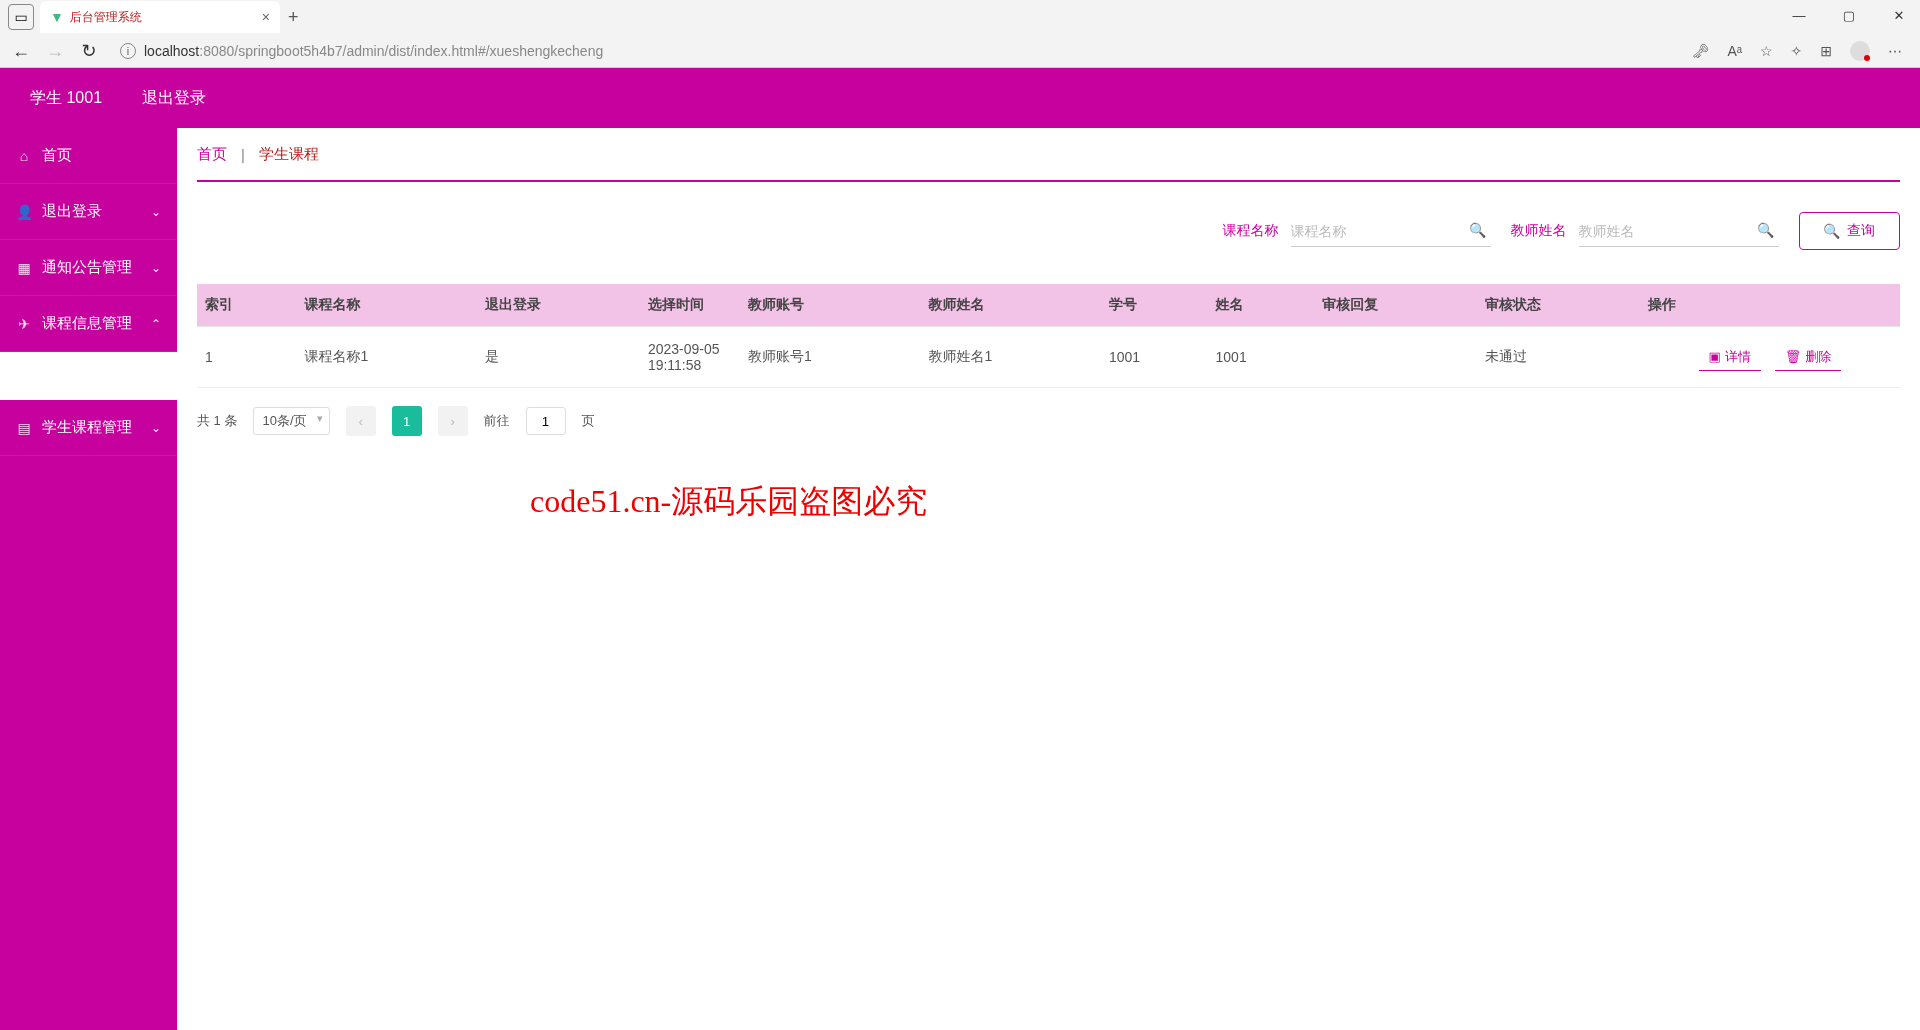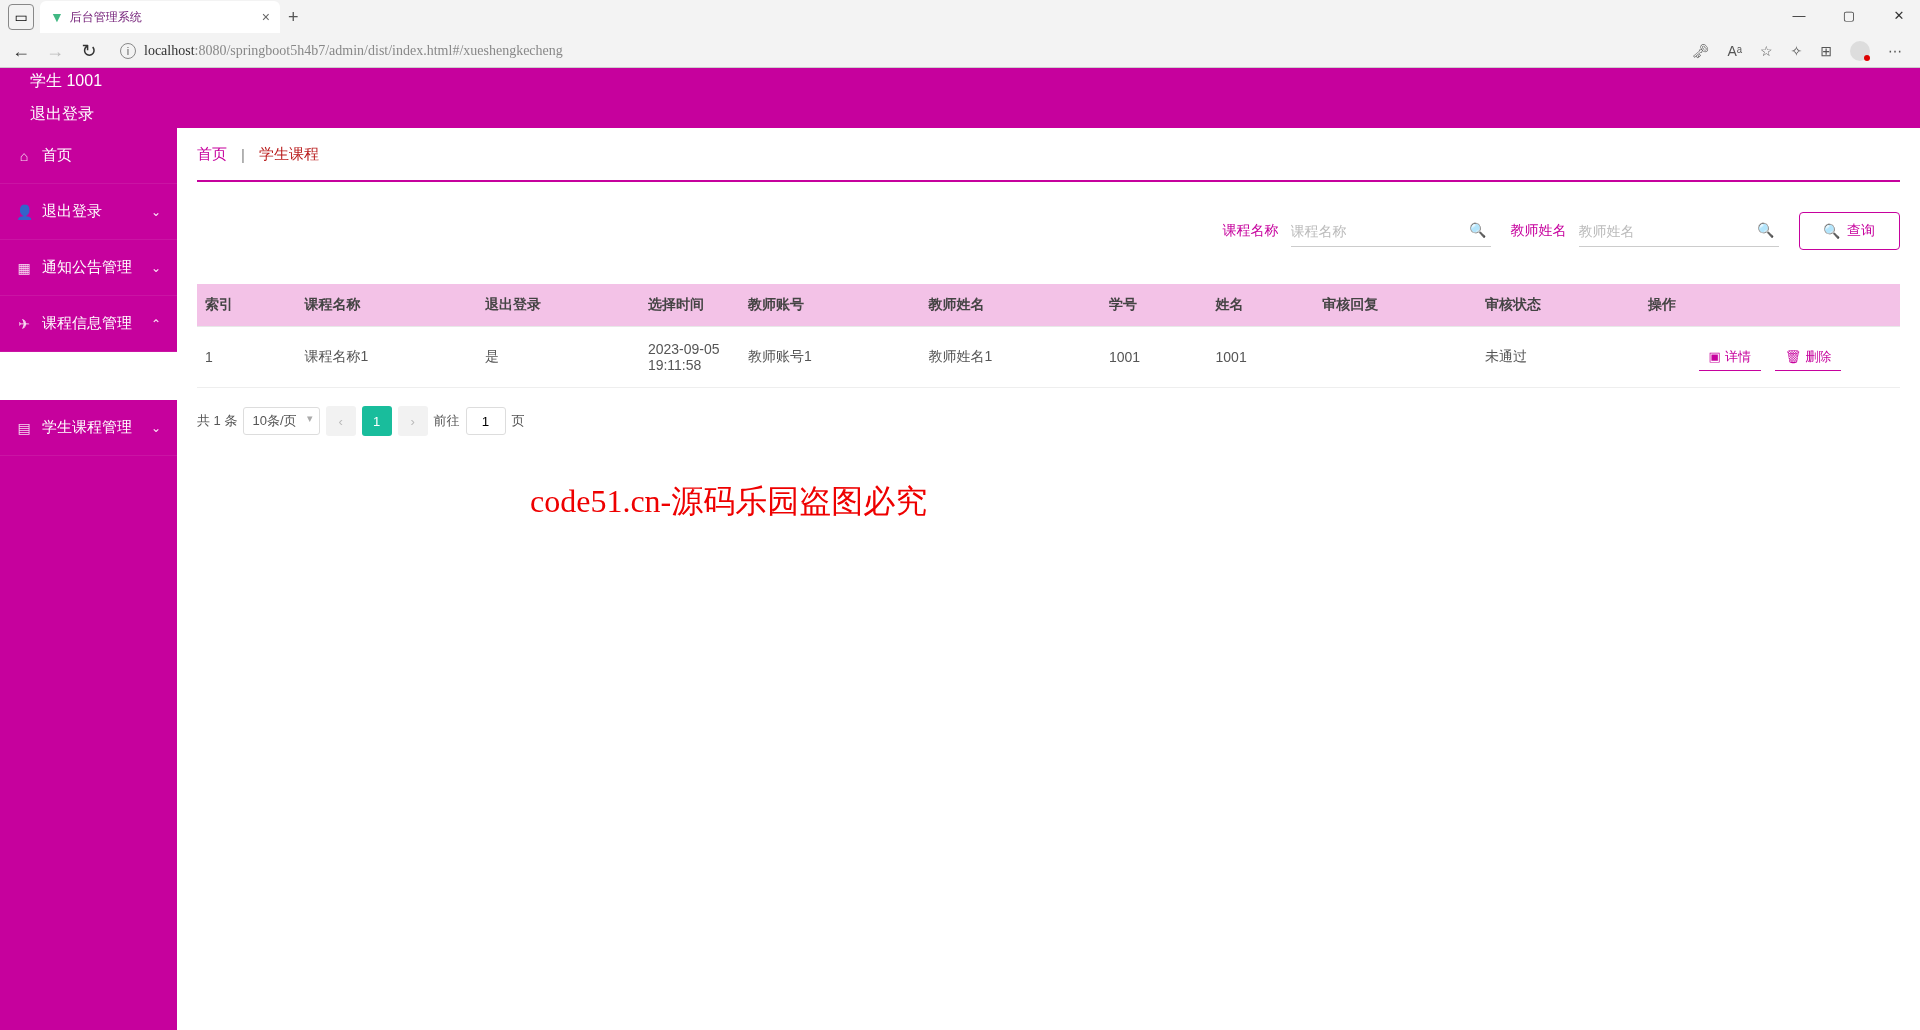"后台管理系统" .browser-tab .tab-title { color: #701a75 -> #b91c1c }
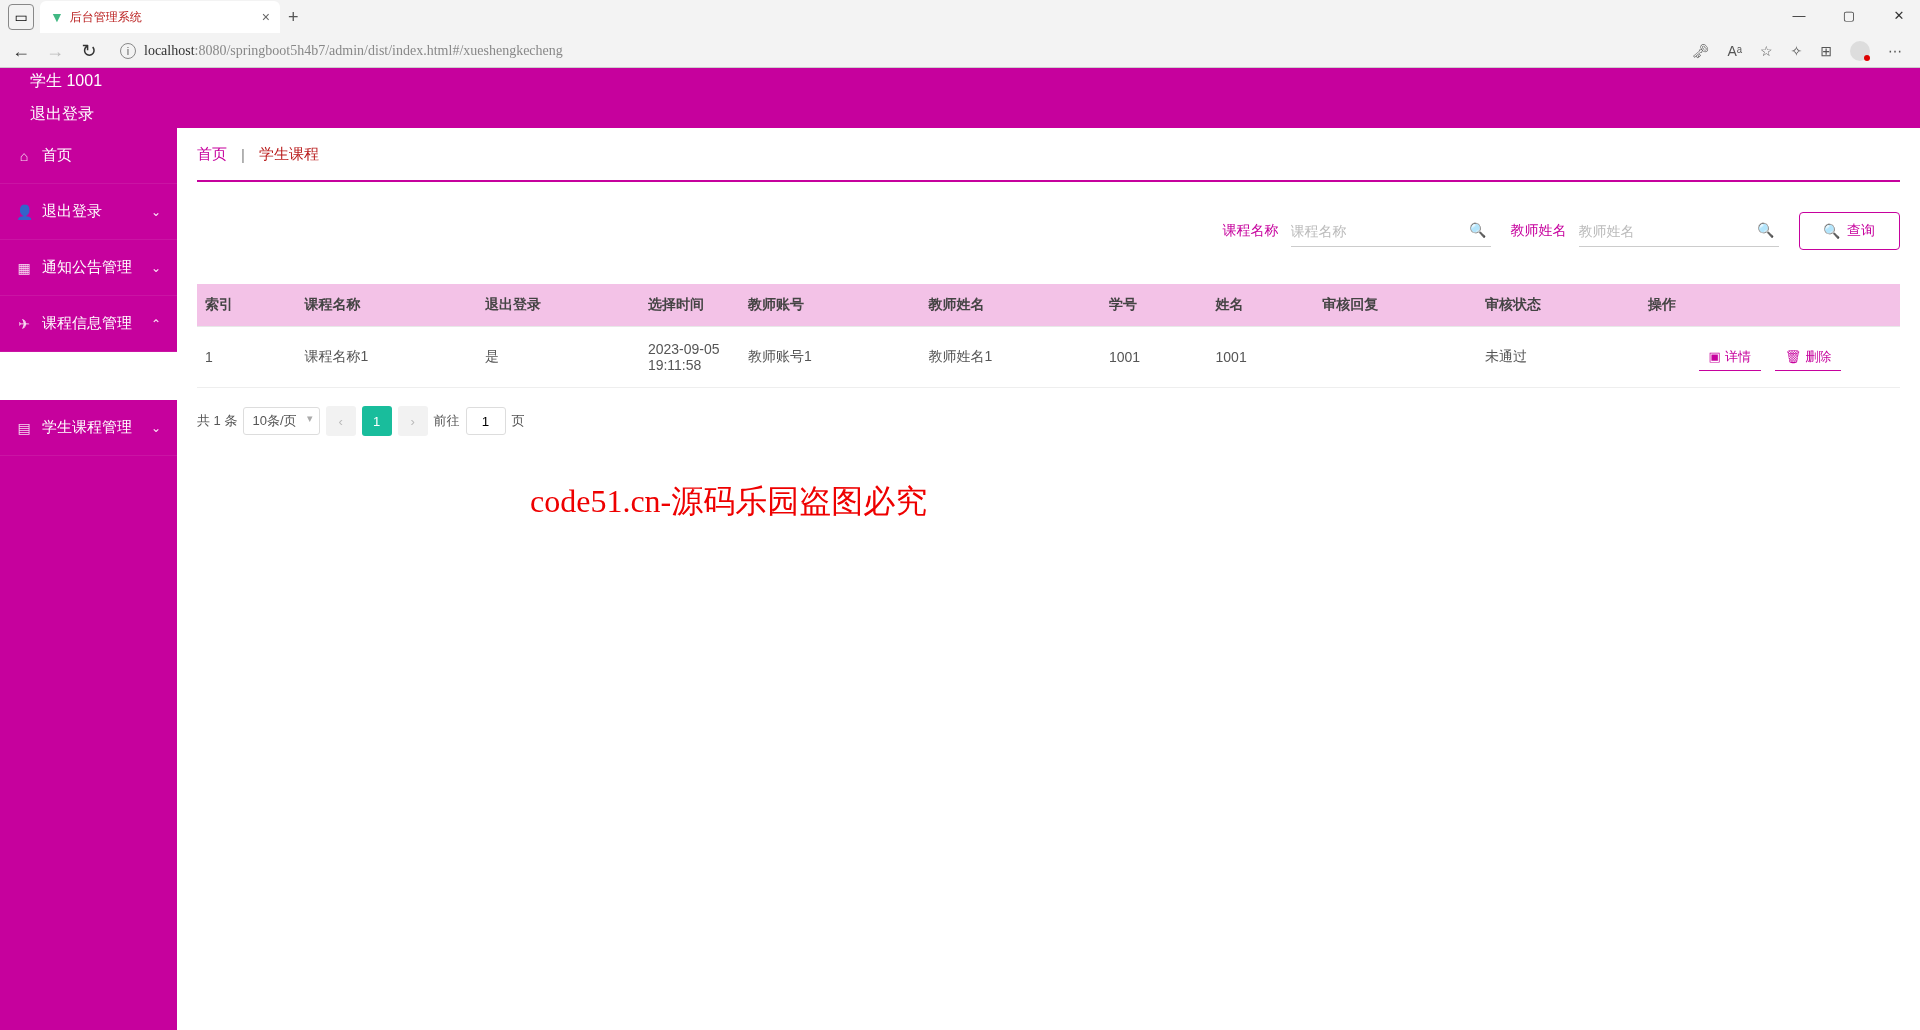"localhost:8080/springboot5h4b7/admin/dis" .url-text { font-family: Liberation Serif, serif -> none }
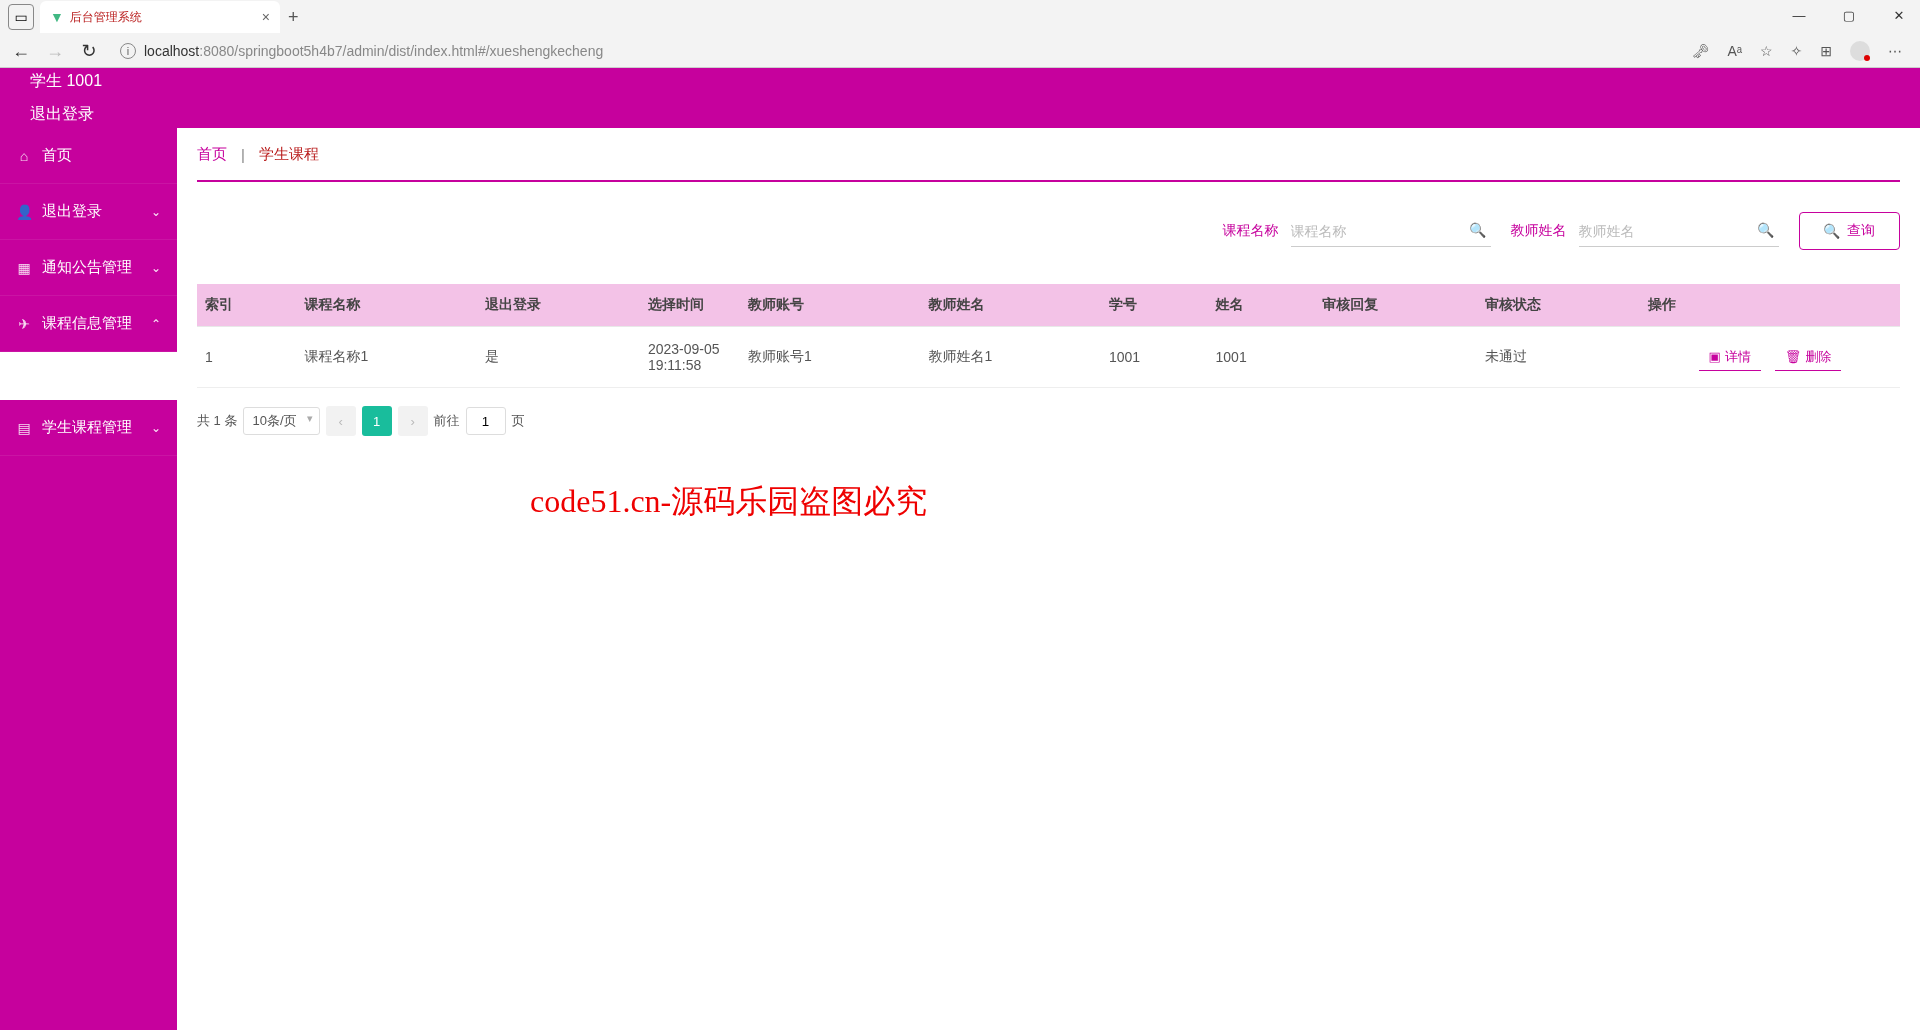"学生 1001" .header-right { flex-direction: column -> none; gap: 12px -> 40px }
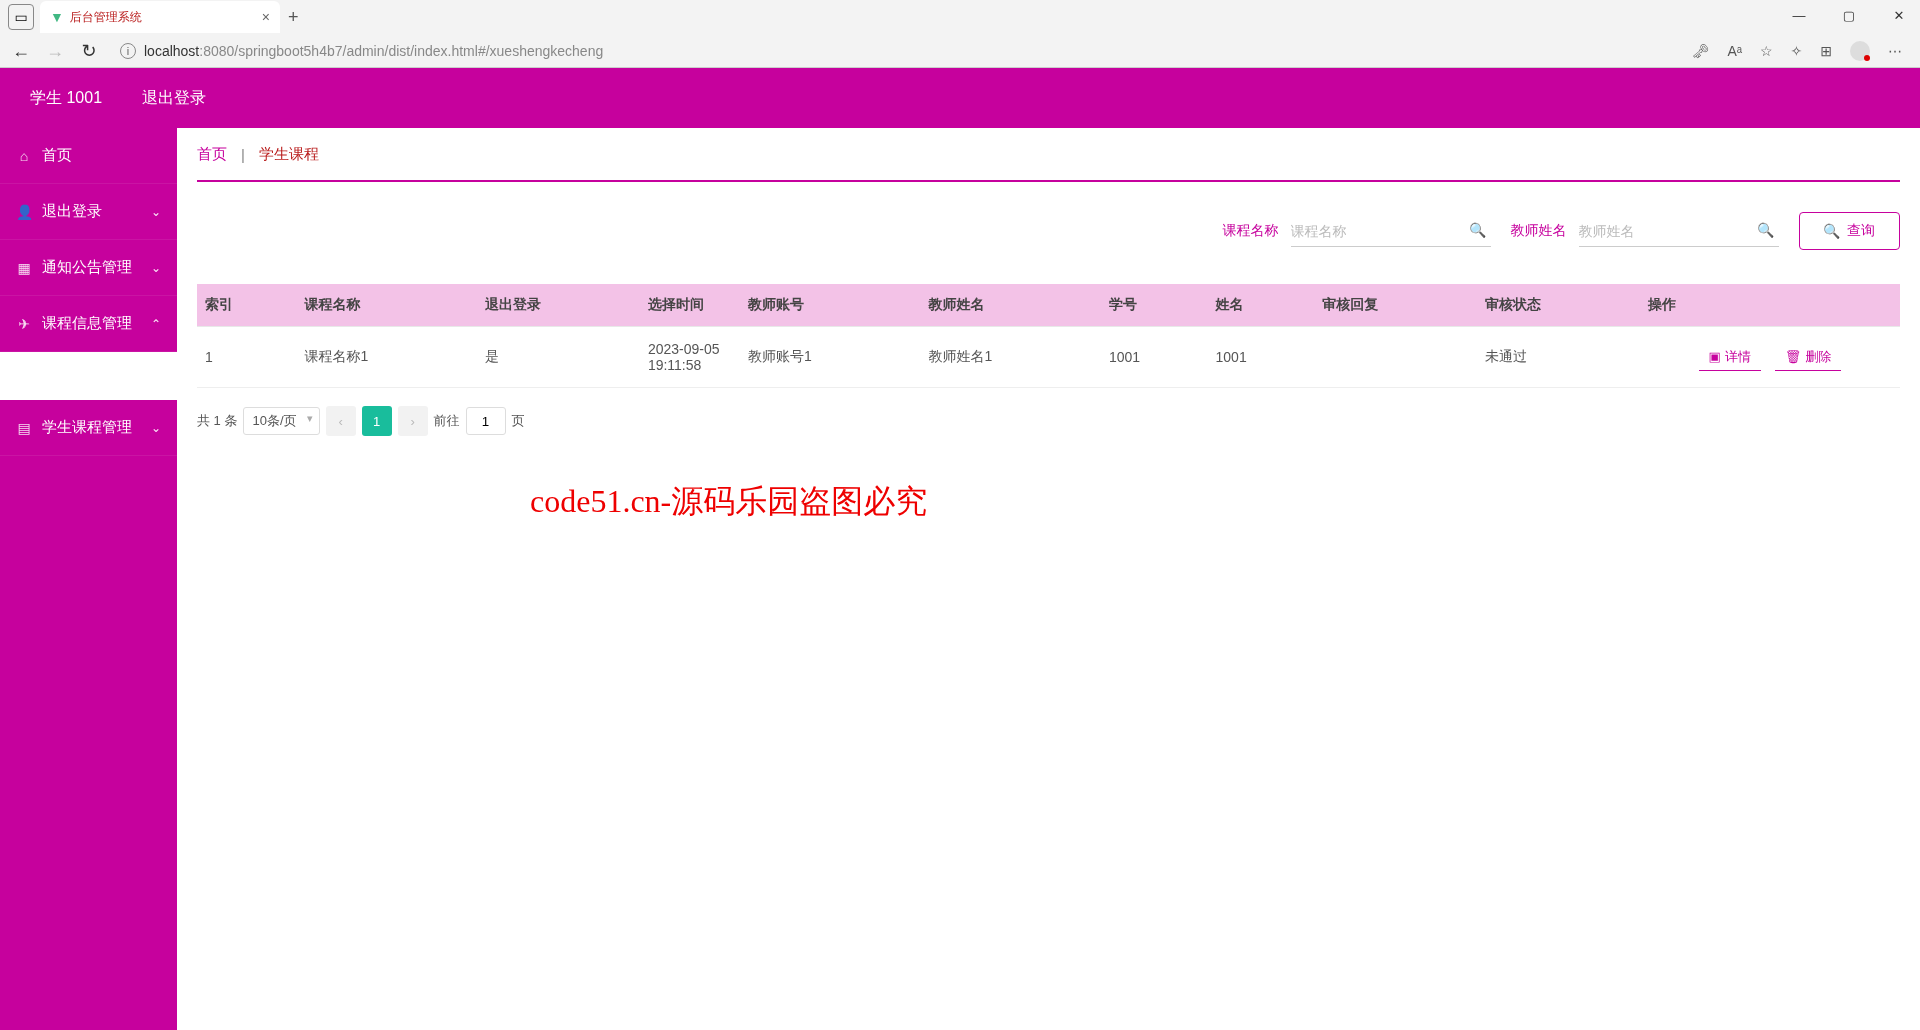"共 1 条" .pagination { gap: 6px -> 16px }
